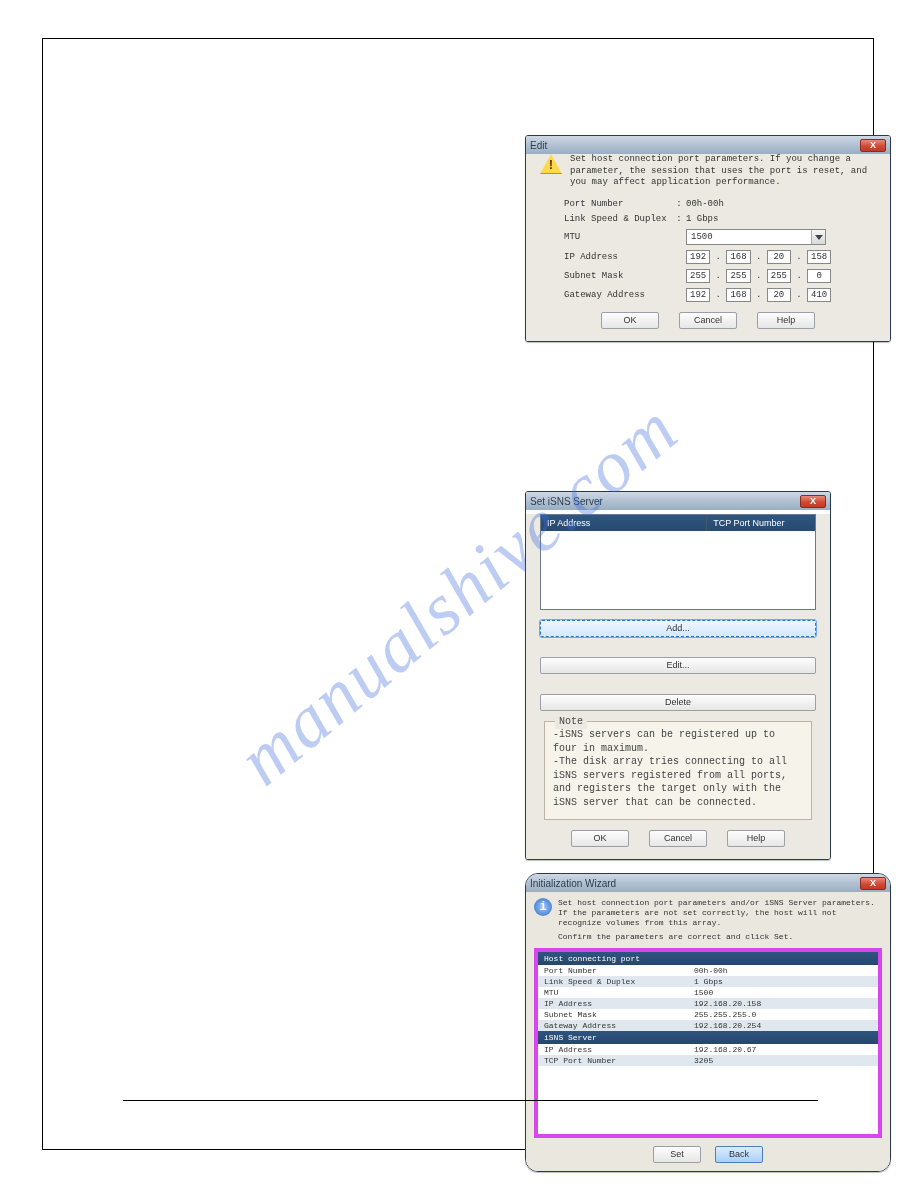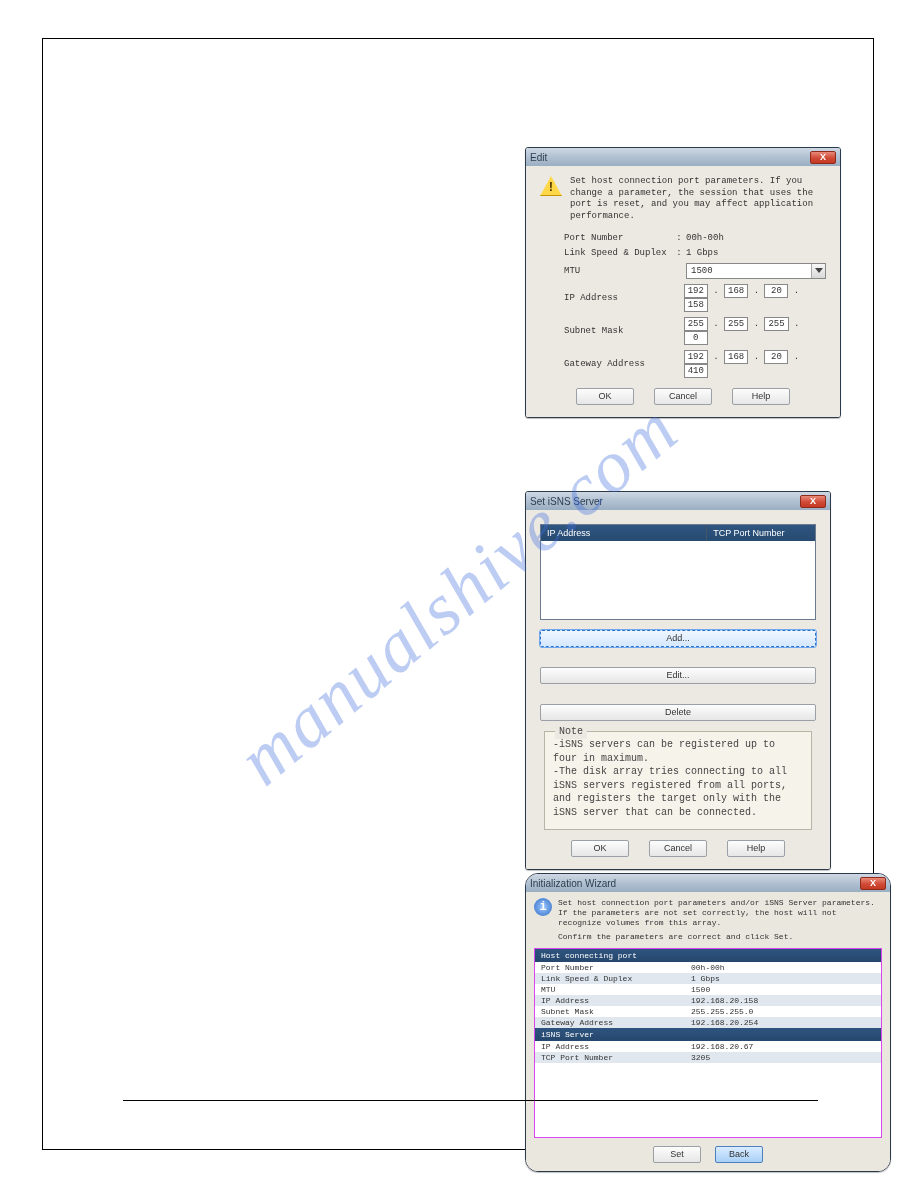"Edit" #dlg-edit { top: 108px -> 96px; width: 316px -> 366px }
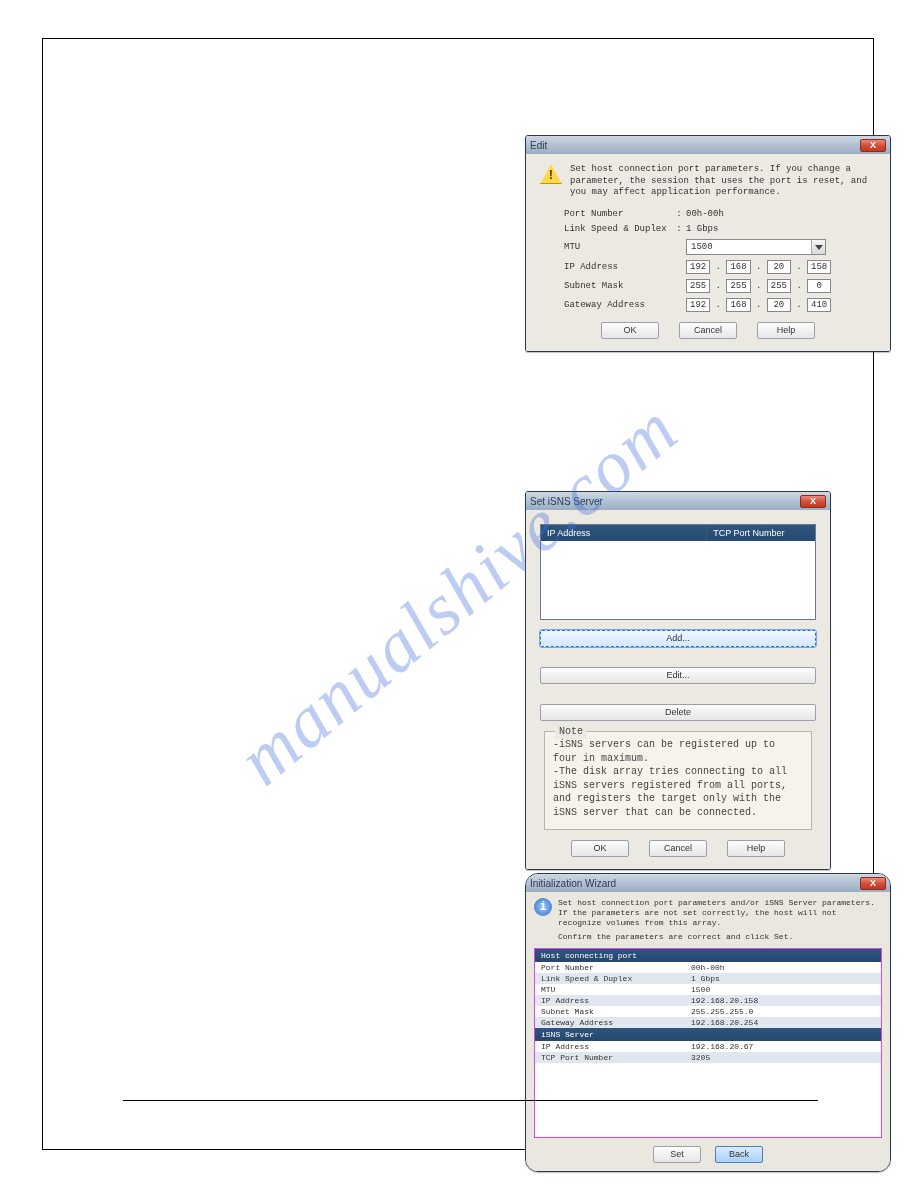"Set host connection port parameters." .dlg-body { padding: 10px 14px 12px 14px -> 0 14px 12px 14px }
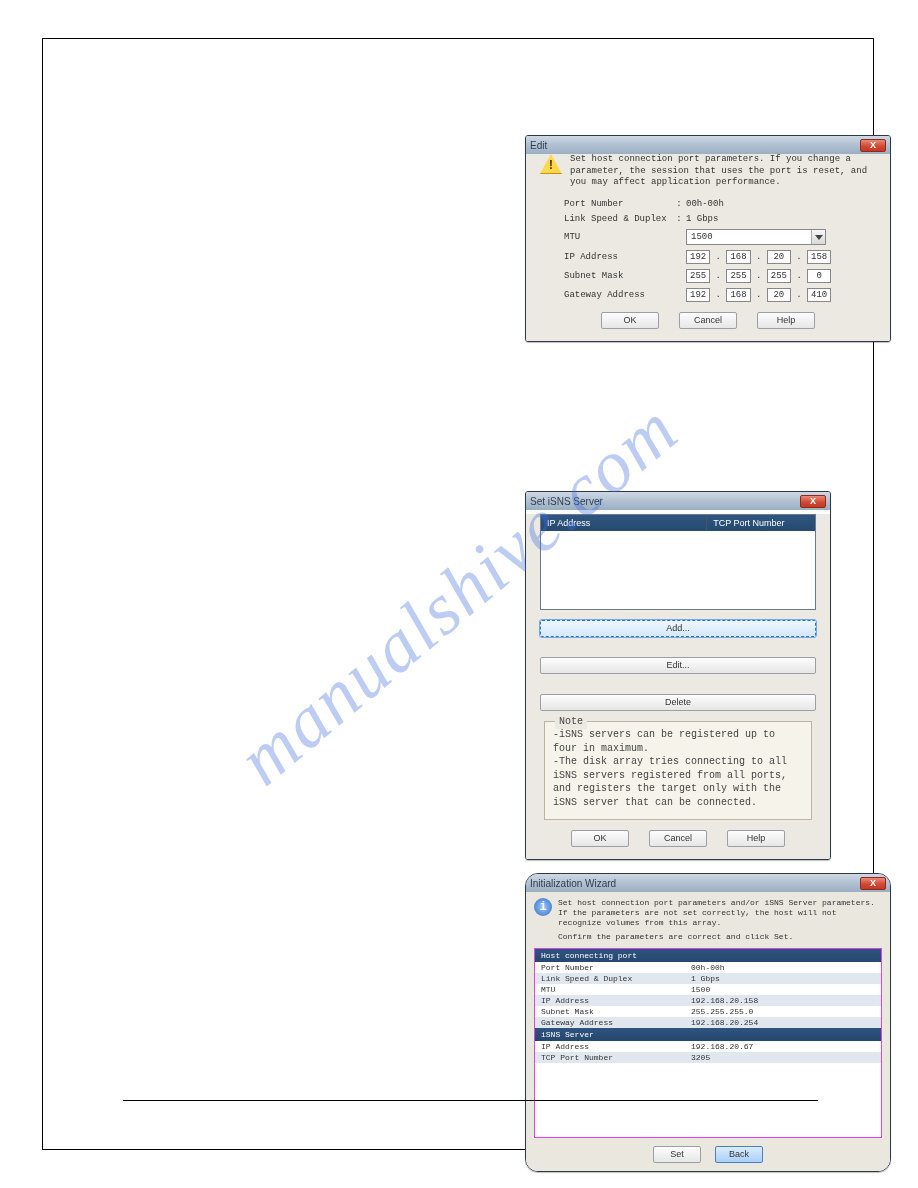"Host connecting port" .wiz-canvas { border: 1px solid #d946ef -> 4px solid #d946ef }
